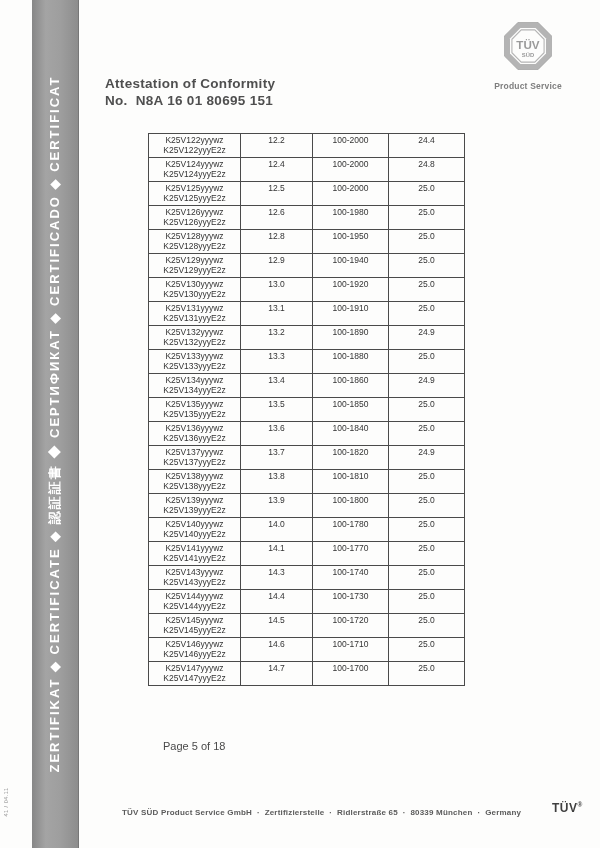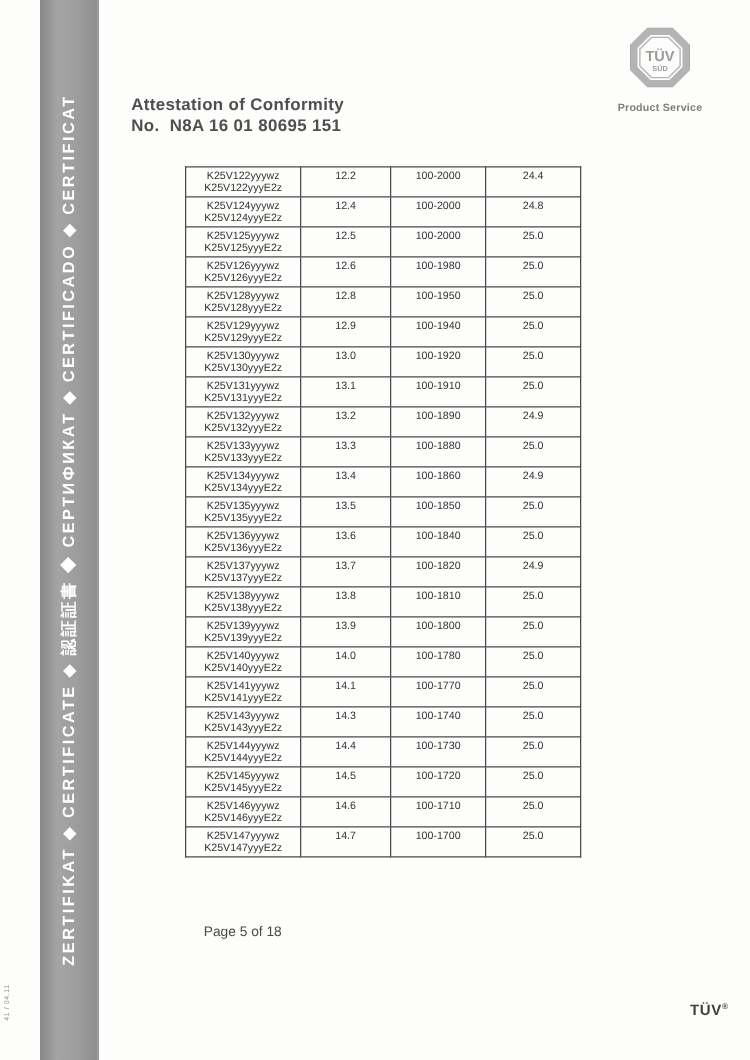"TÜV SÜD Product Service GmbH" div.footer-address { html: none -> <div>TÜV SÜD Product Service GmbH · Zertifizierstelle · Ridlerstraße 65 · 80339 München · Germany</div> }
